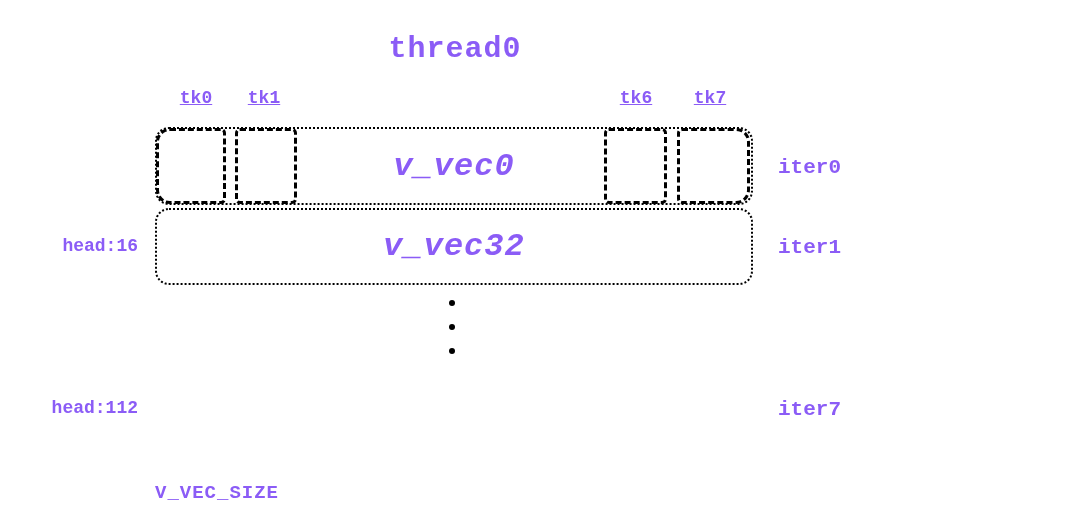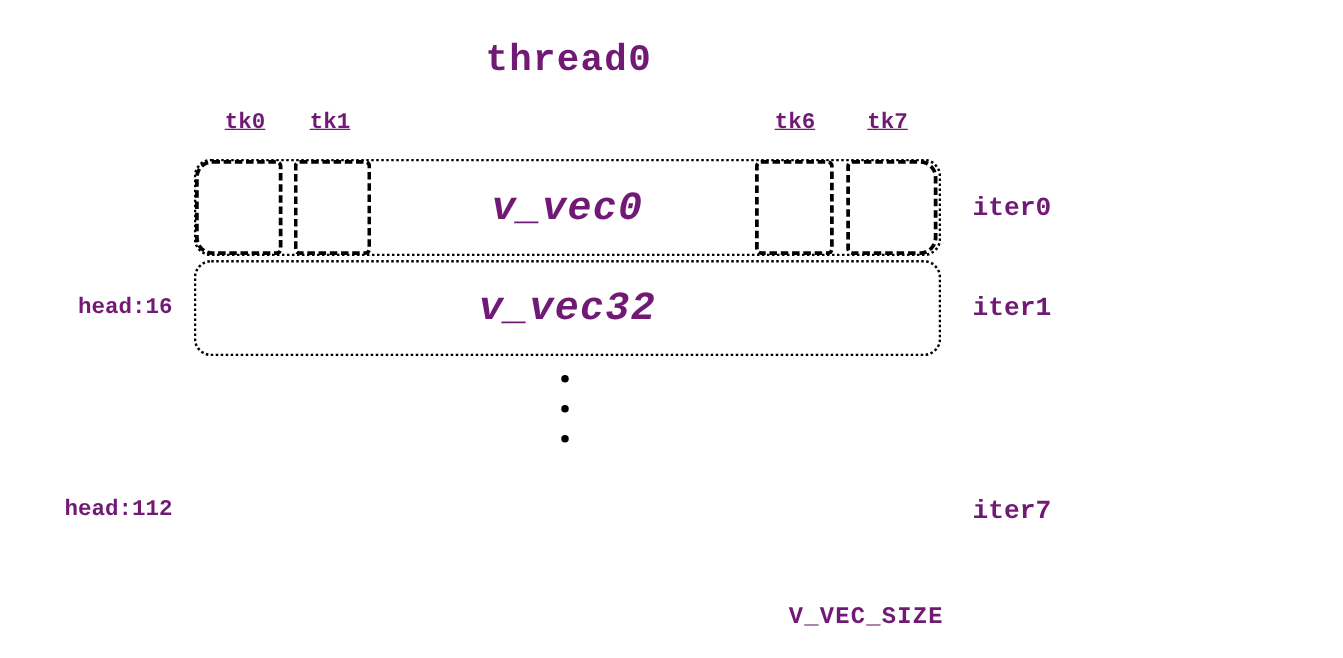"thread0" #canvas { color: #701a75 -> #8b5cf6 }
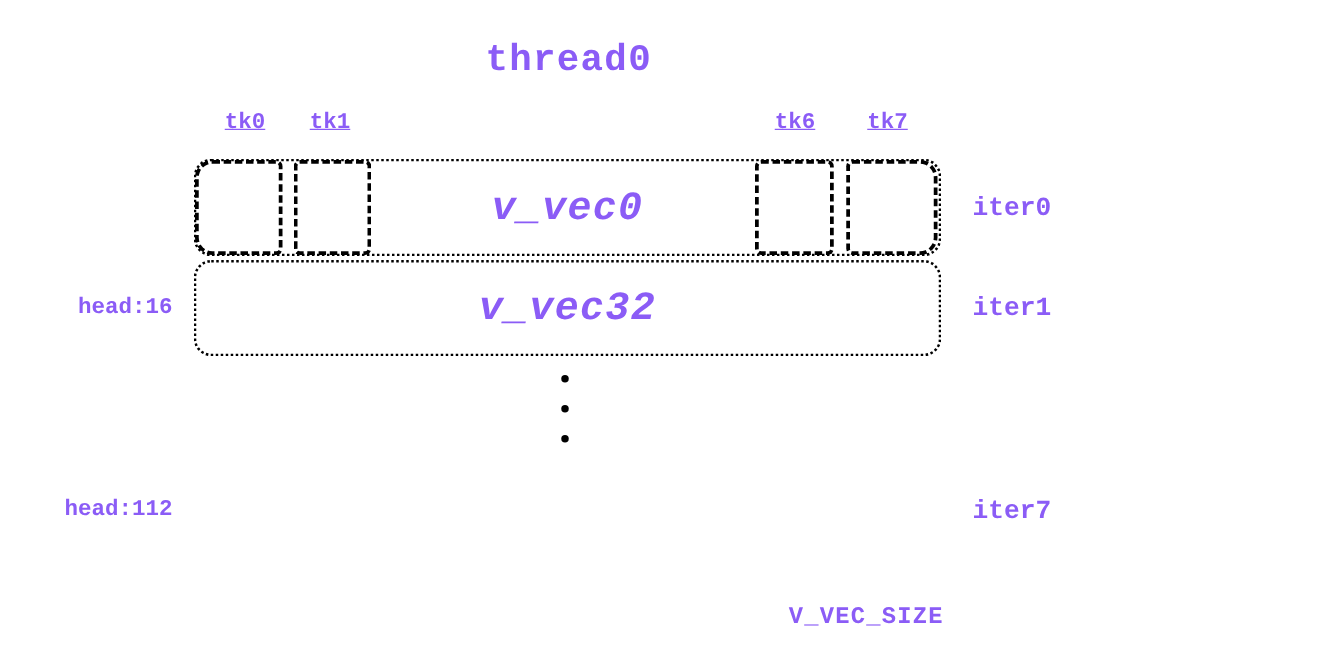"V_VEC_SIZE" .bottom-label { text-align: right -> left }
